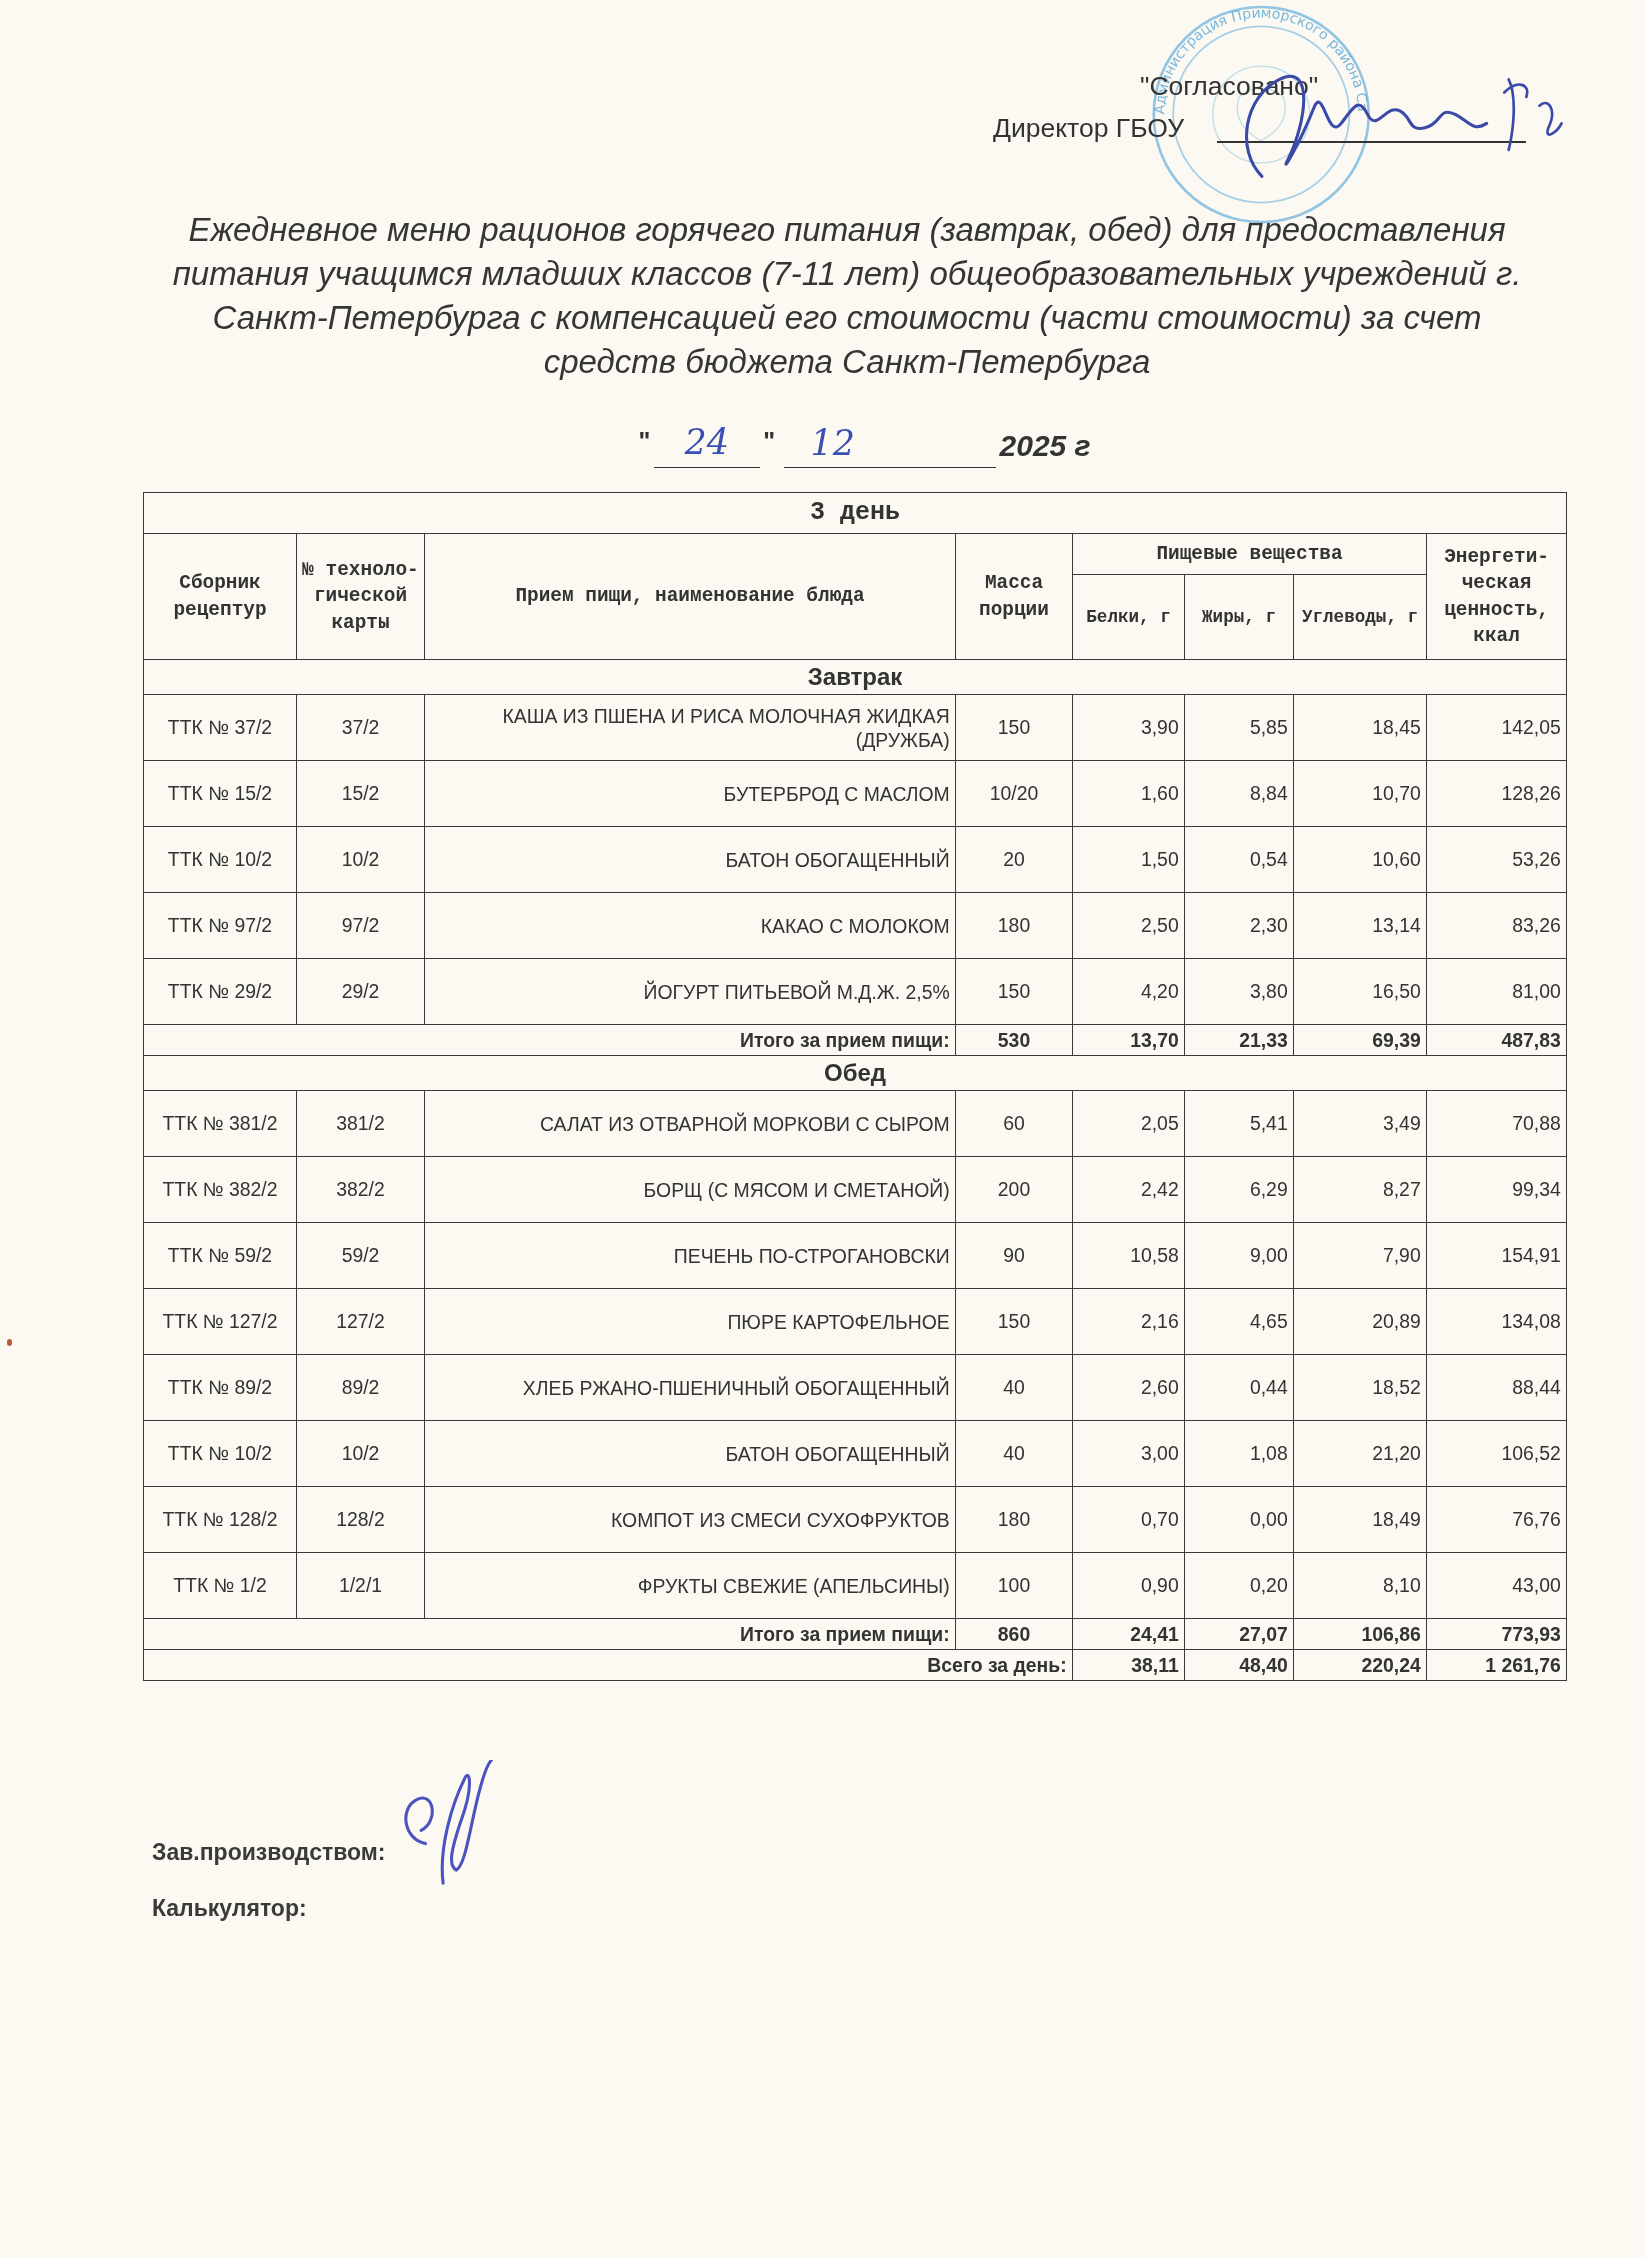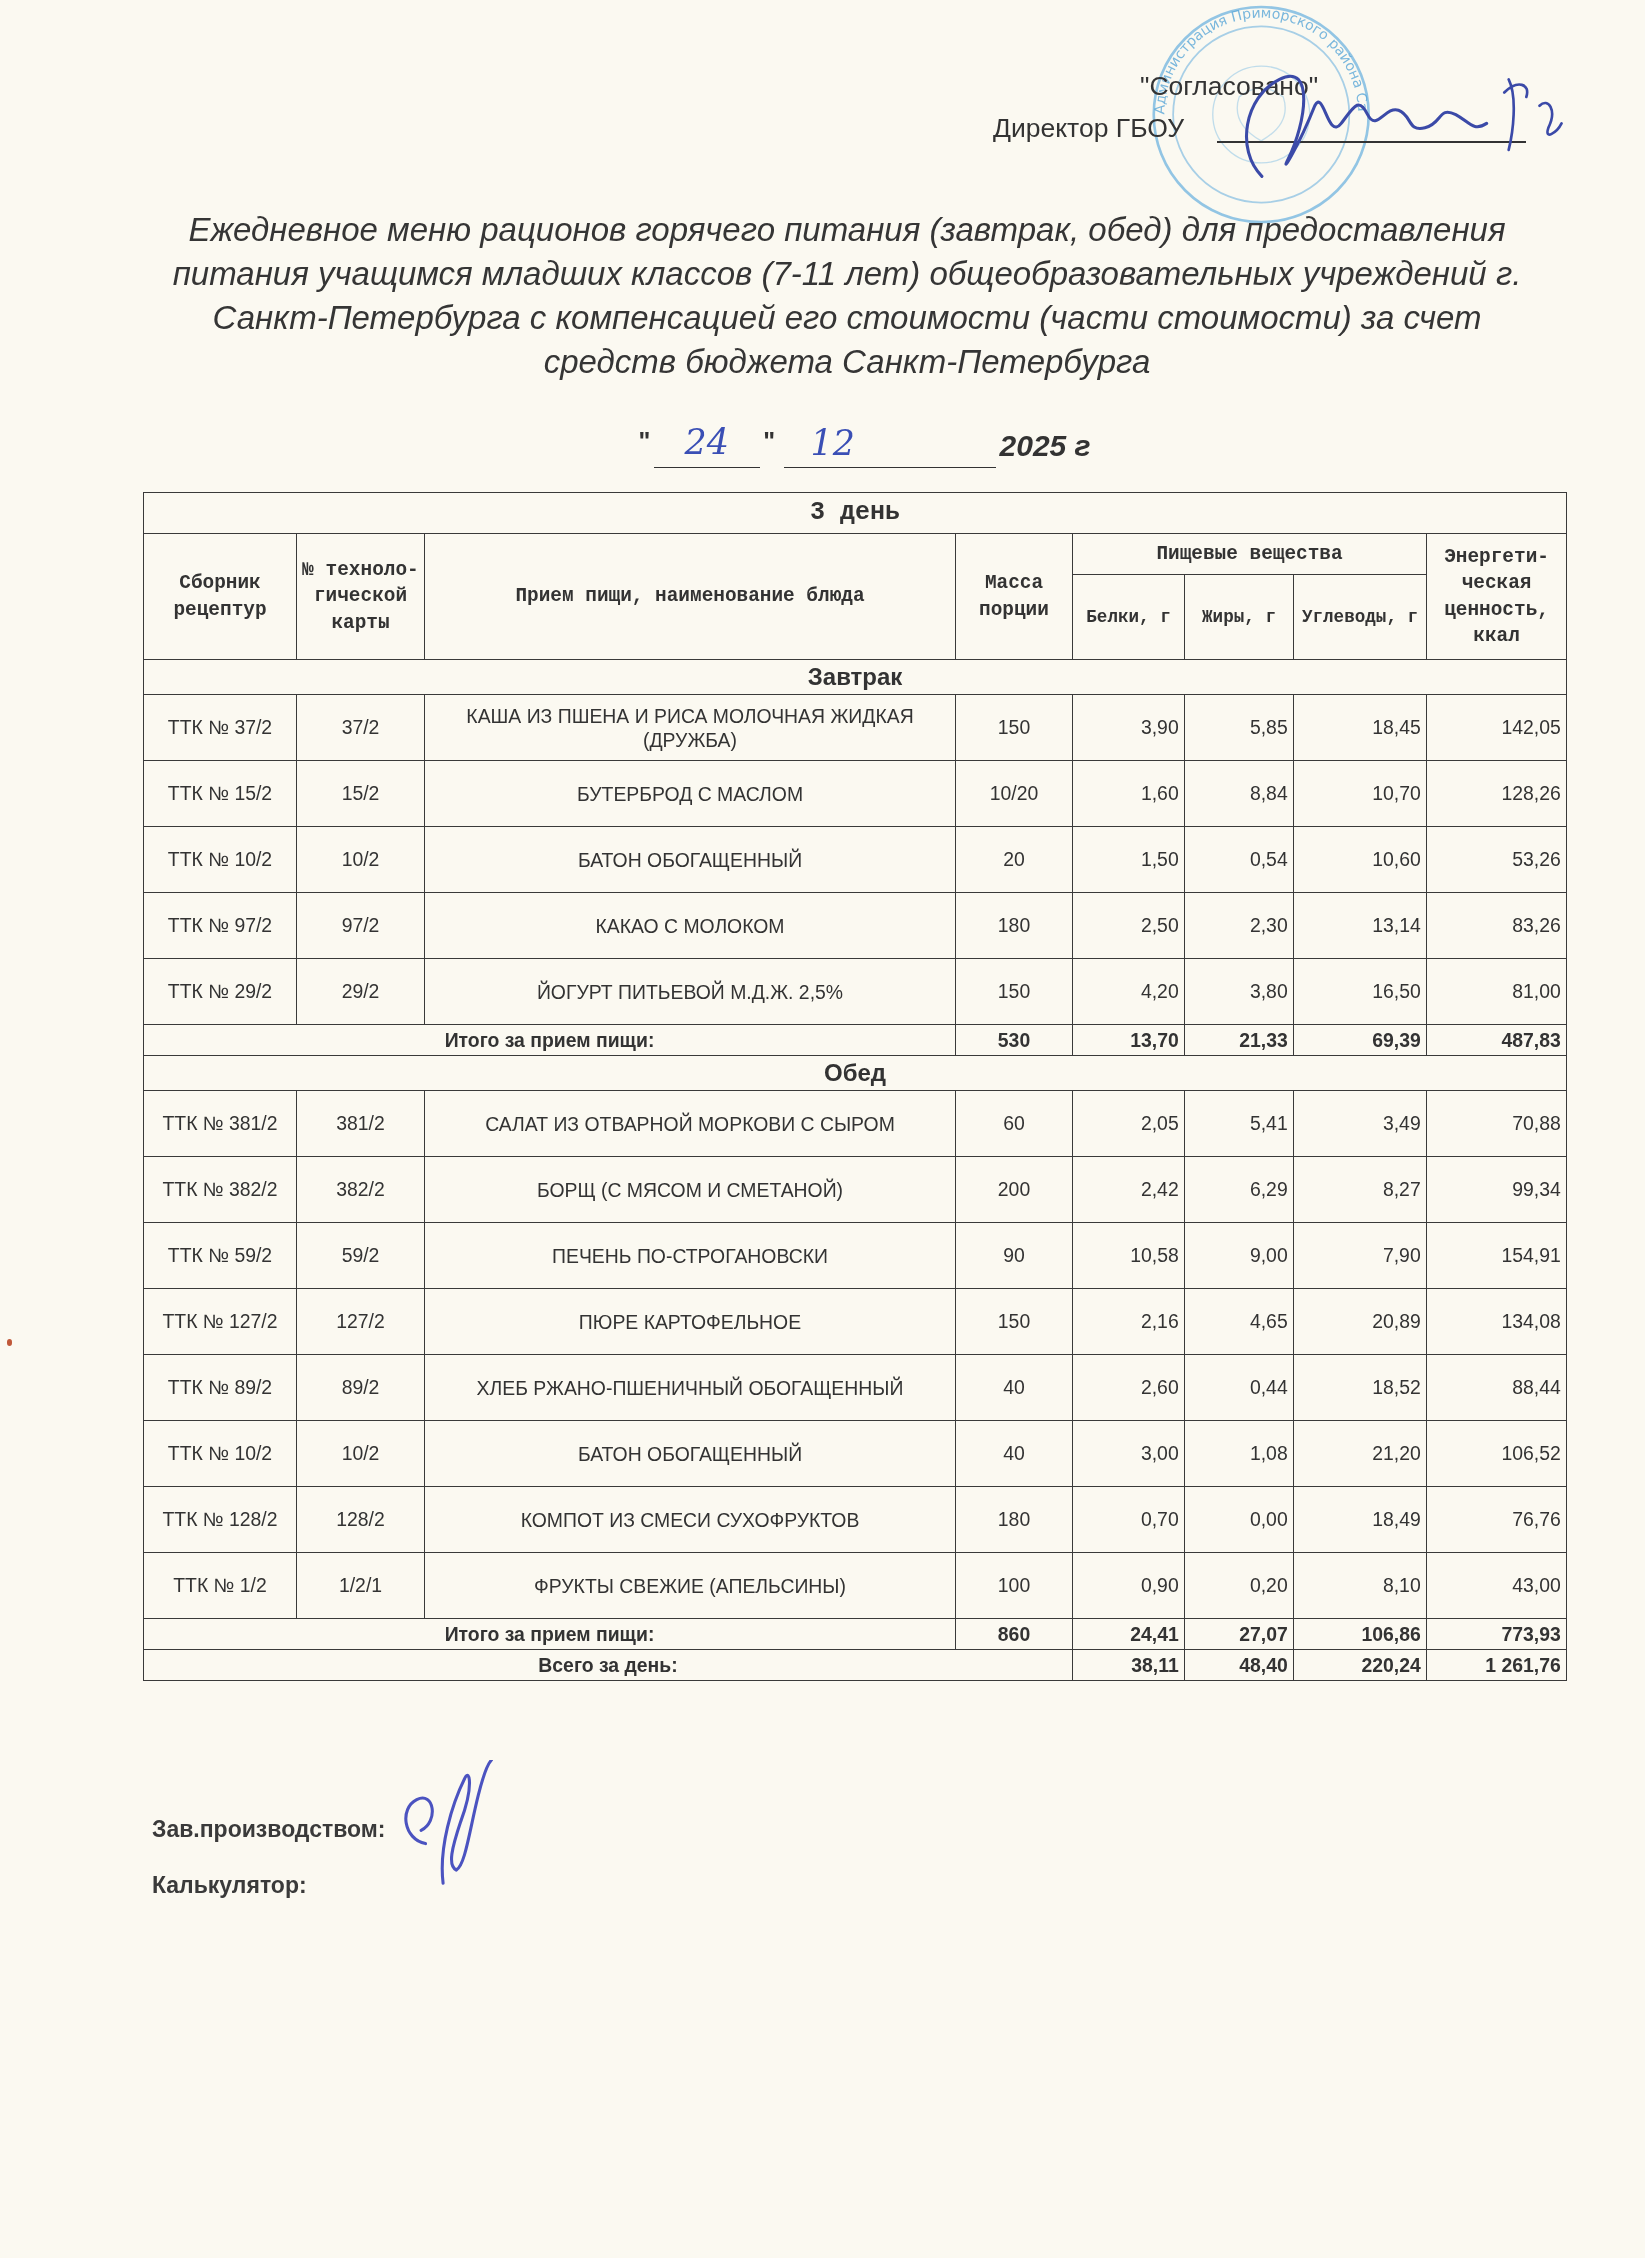"КАША ИЗ ПШЕНА И РИСА" .l { text-align: center -> right }
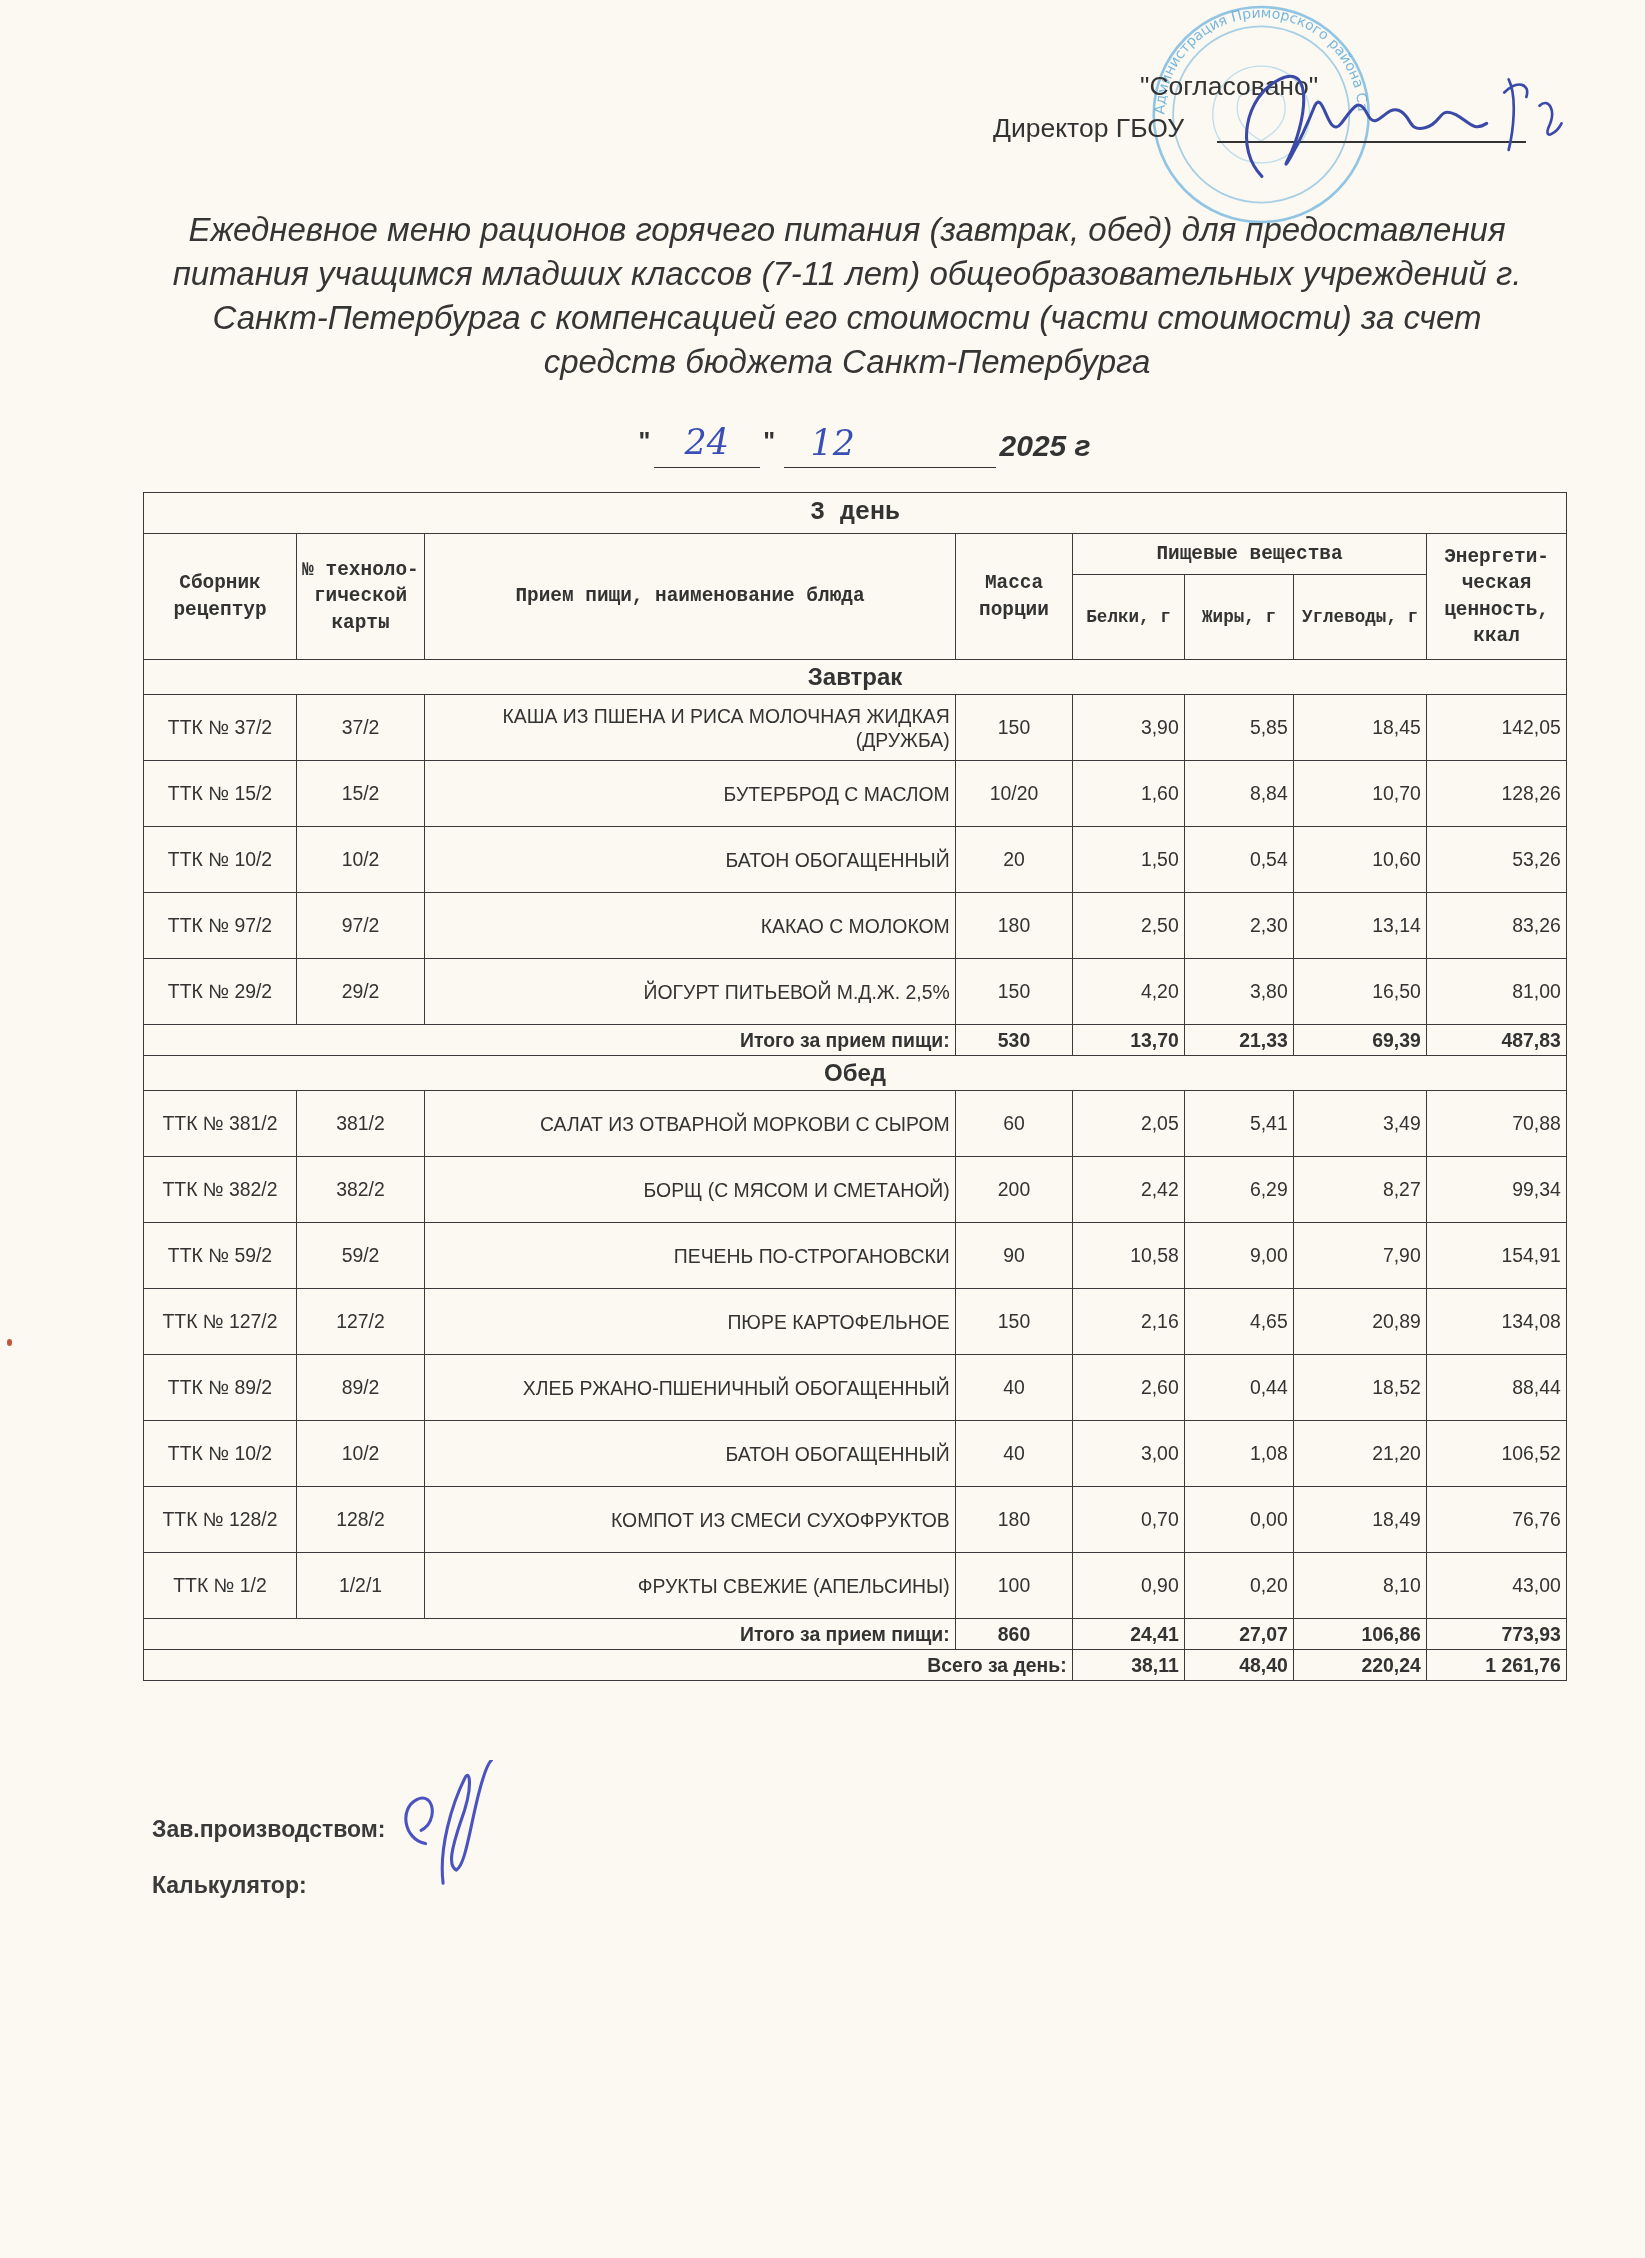"Зав.производством:" .footer-label { margin-top: none -> 23px }
